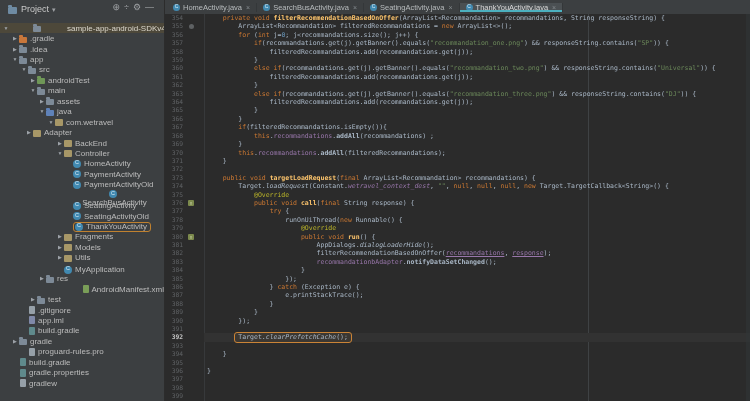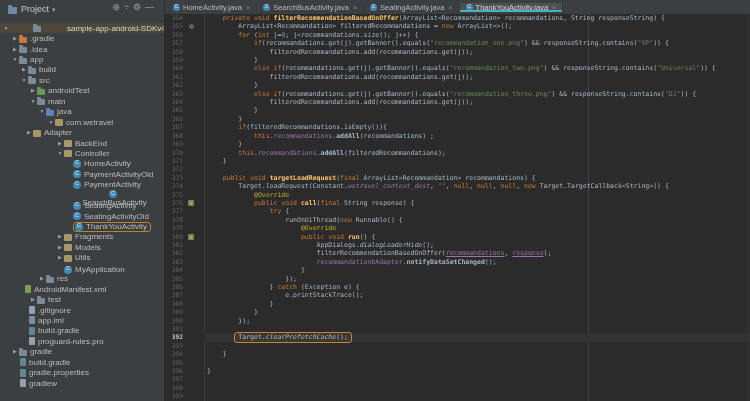"build" div.trow { html: <div> <span>▶</span> <span></span> <span>build</span> </div> -> none }
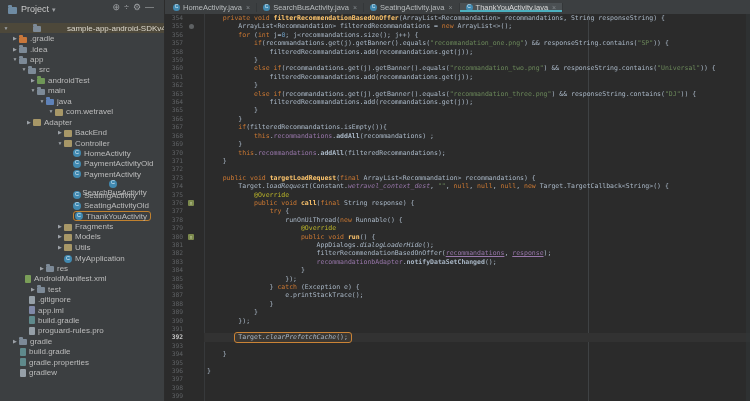"assets" div.trow { html: none -> <div> <span>▶</span> <span></span> <span>assets</span> </div> }
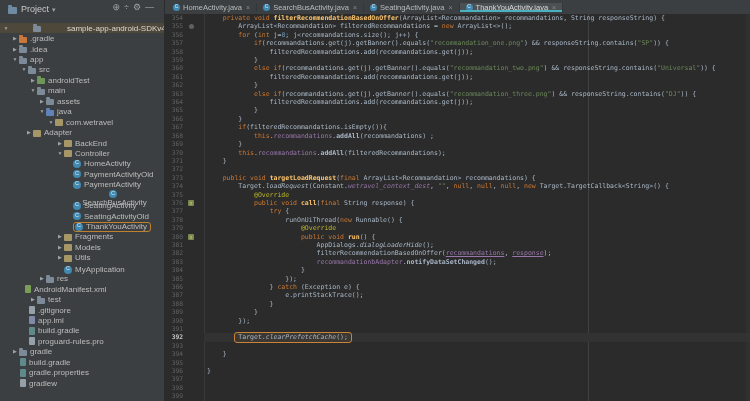"PaymentActivityOld" div.trow { order: before "PaymentActivity" -> after "PaymentActivity" }
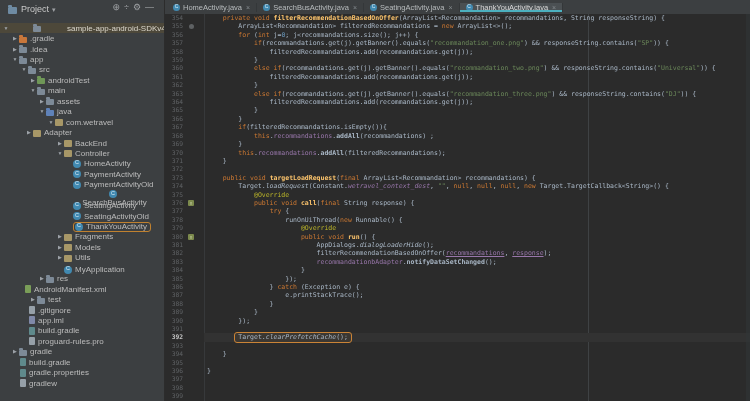"AndroidManifest.xml" div.trow { justify-content: none -> flex-end; padding-left: 16px -> 38px }
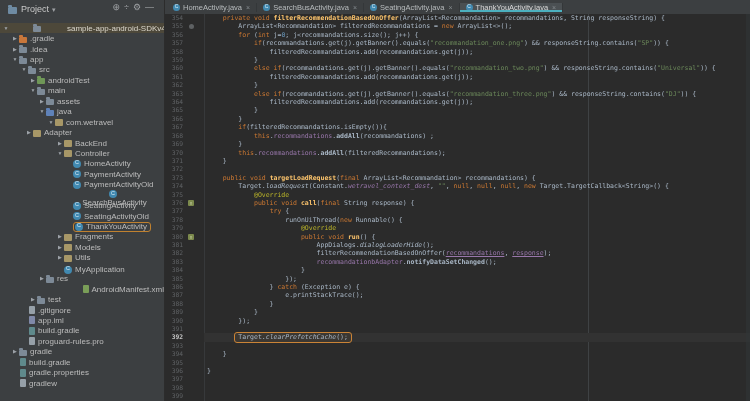"proguard-rules.pro" div.trow { order: before "gradle" -> after "gradle" }
